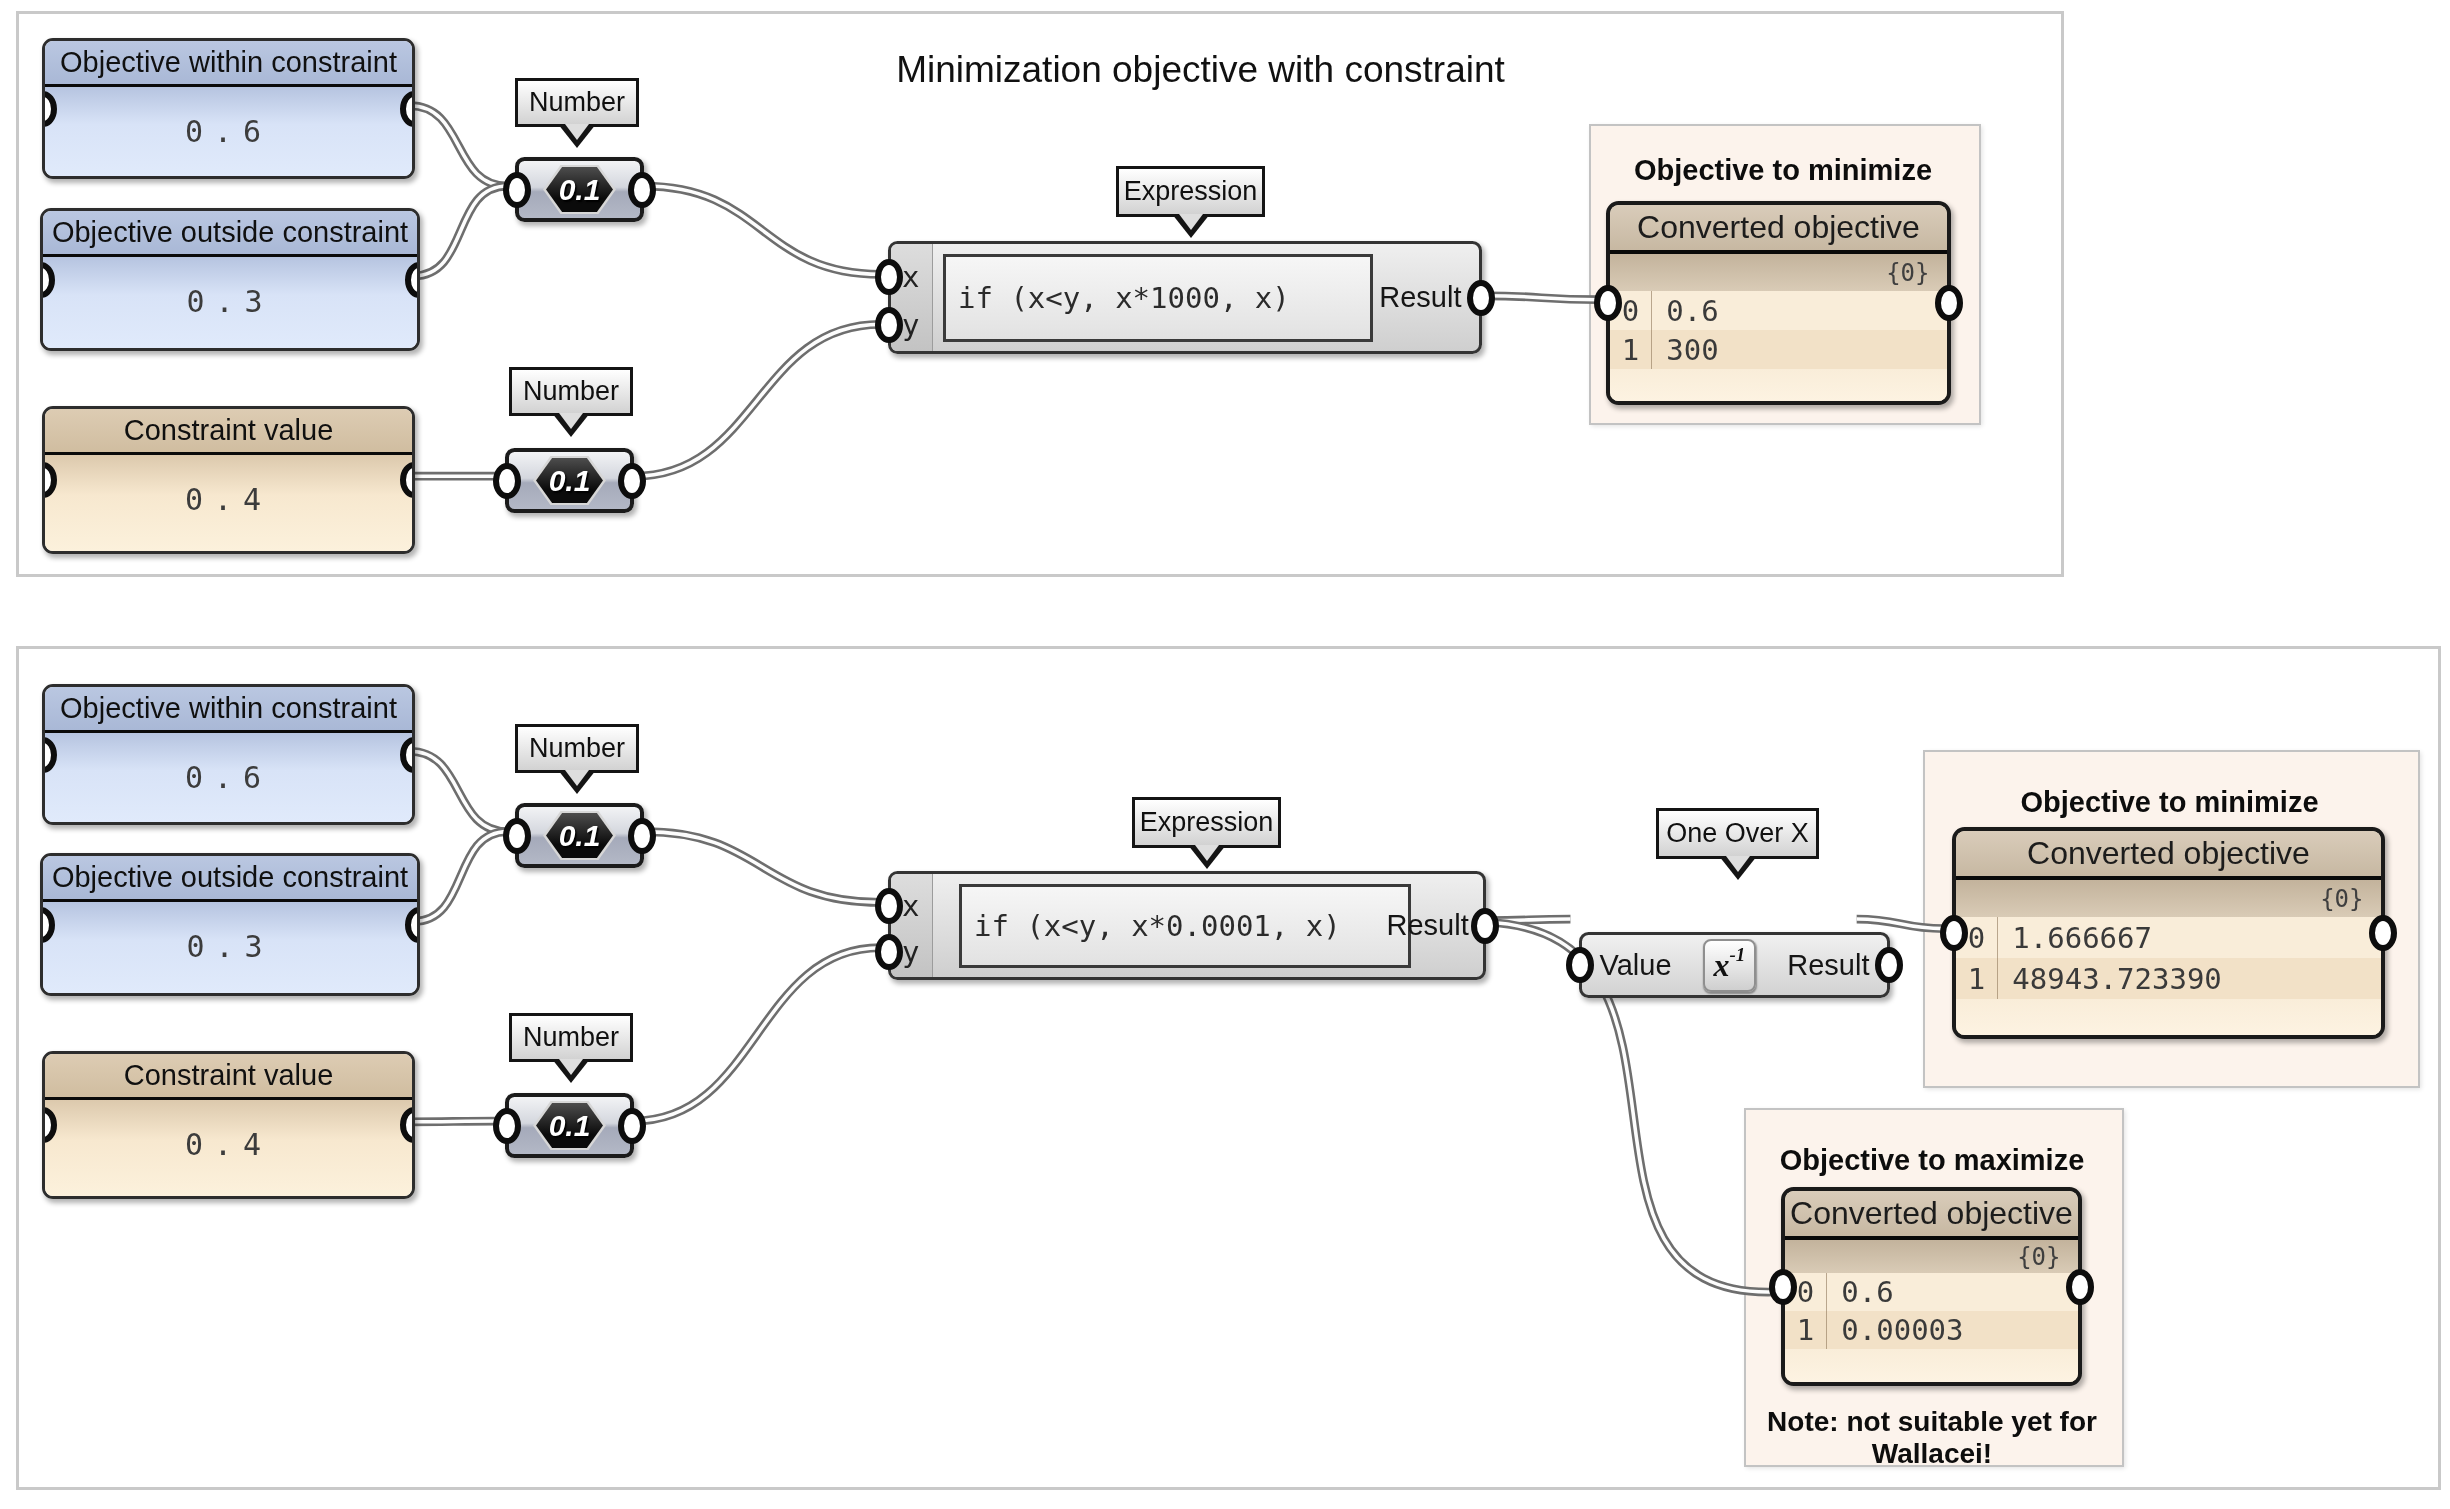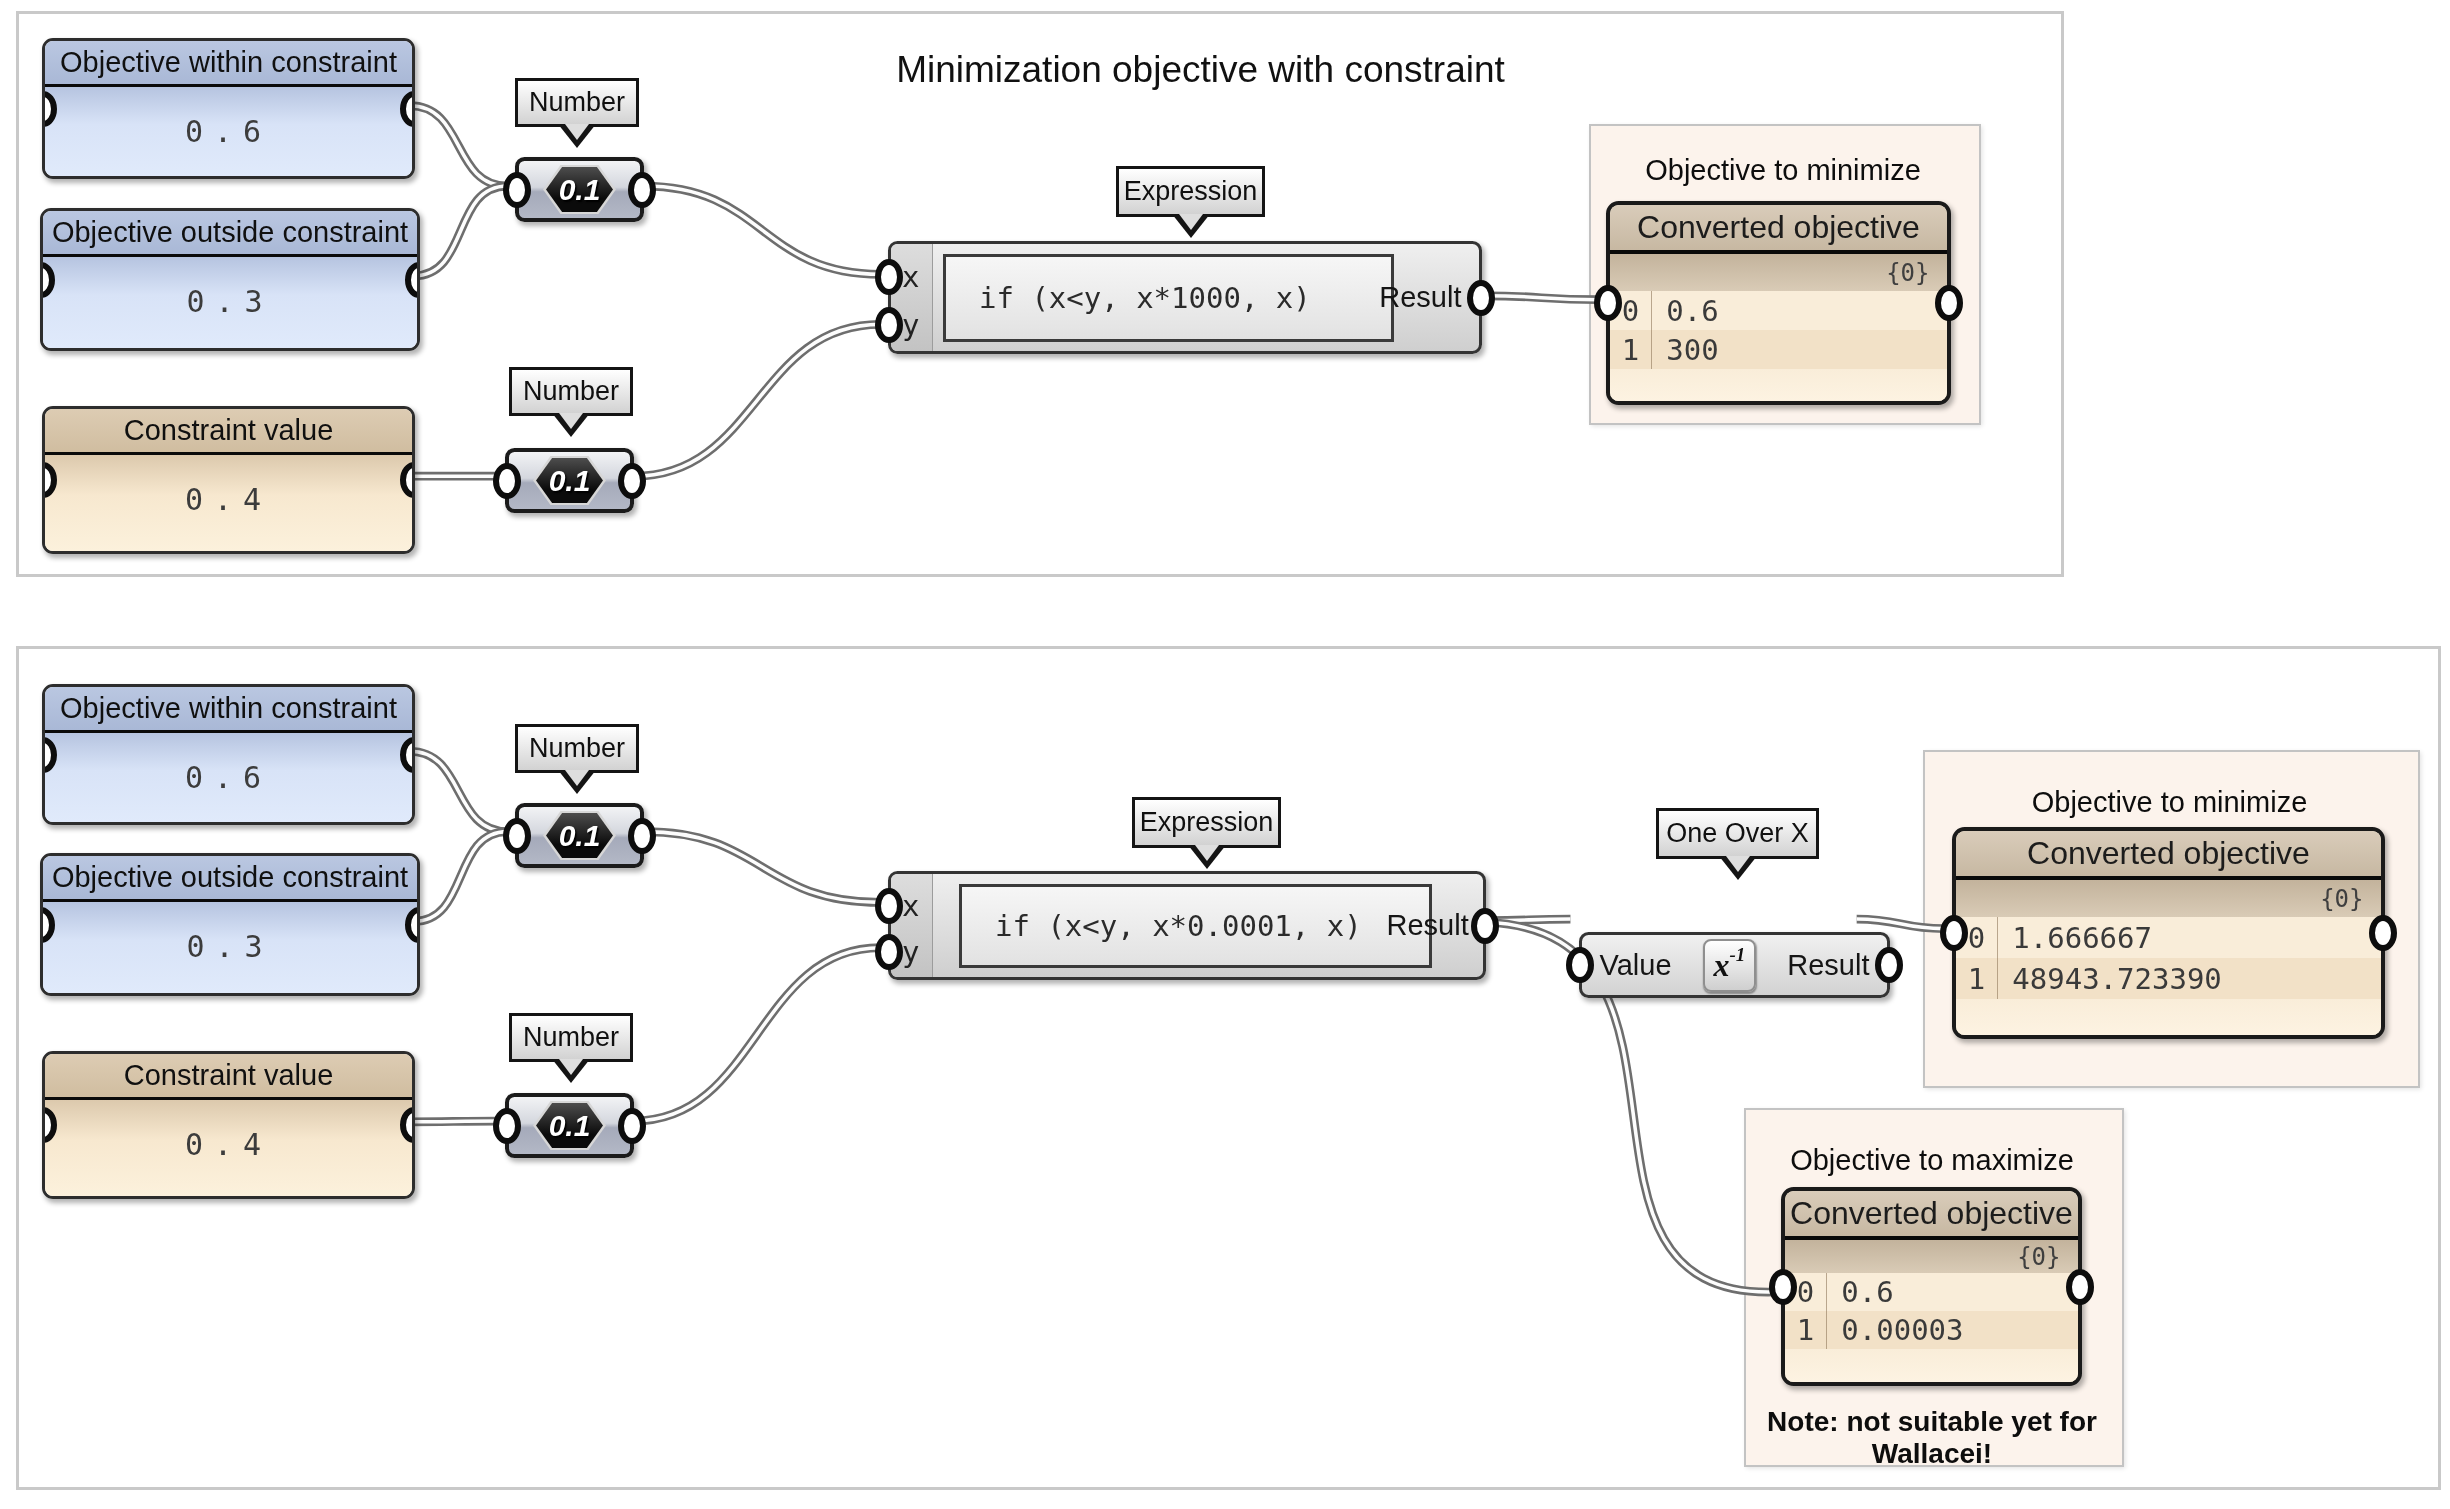"Objective to minimize" .group-title { font-weight: normal -> bold }
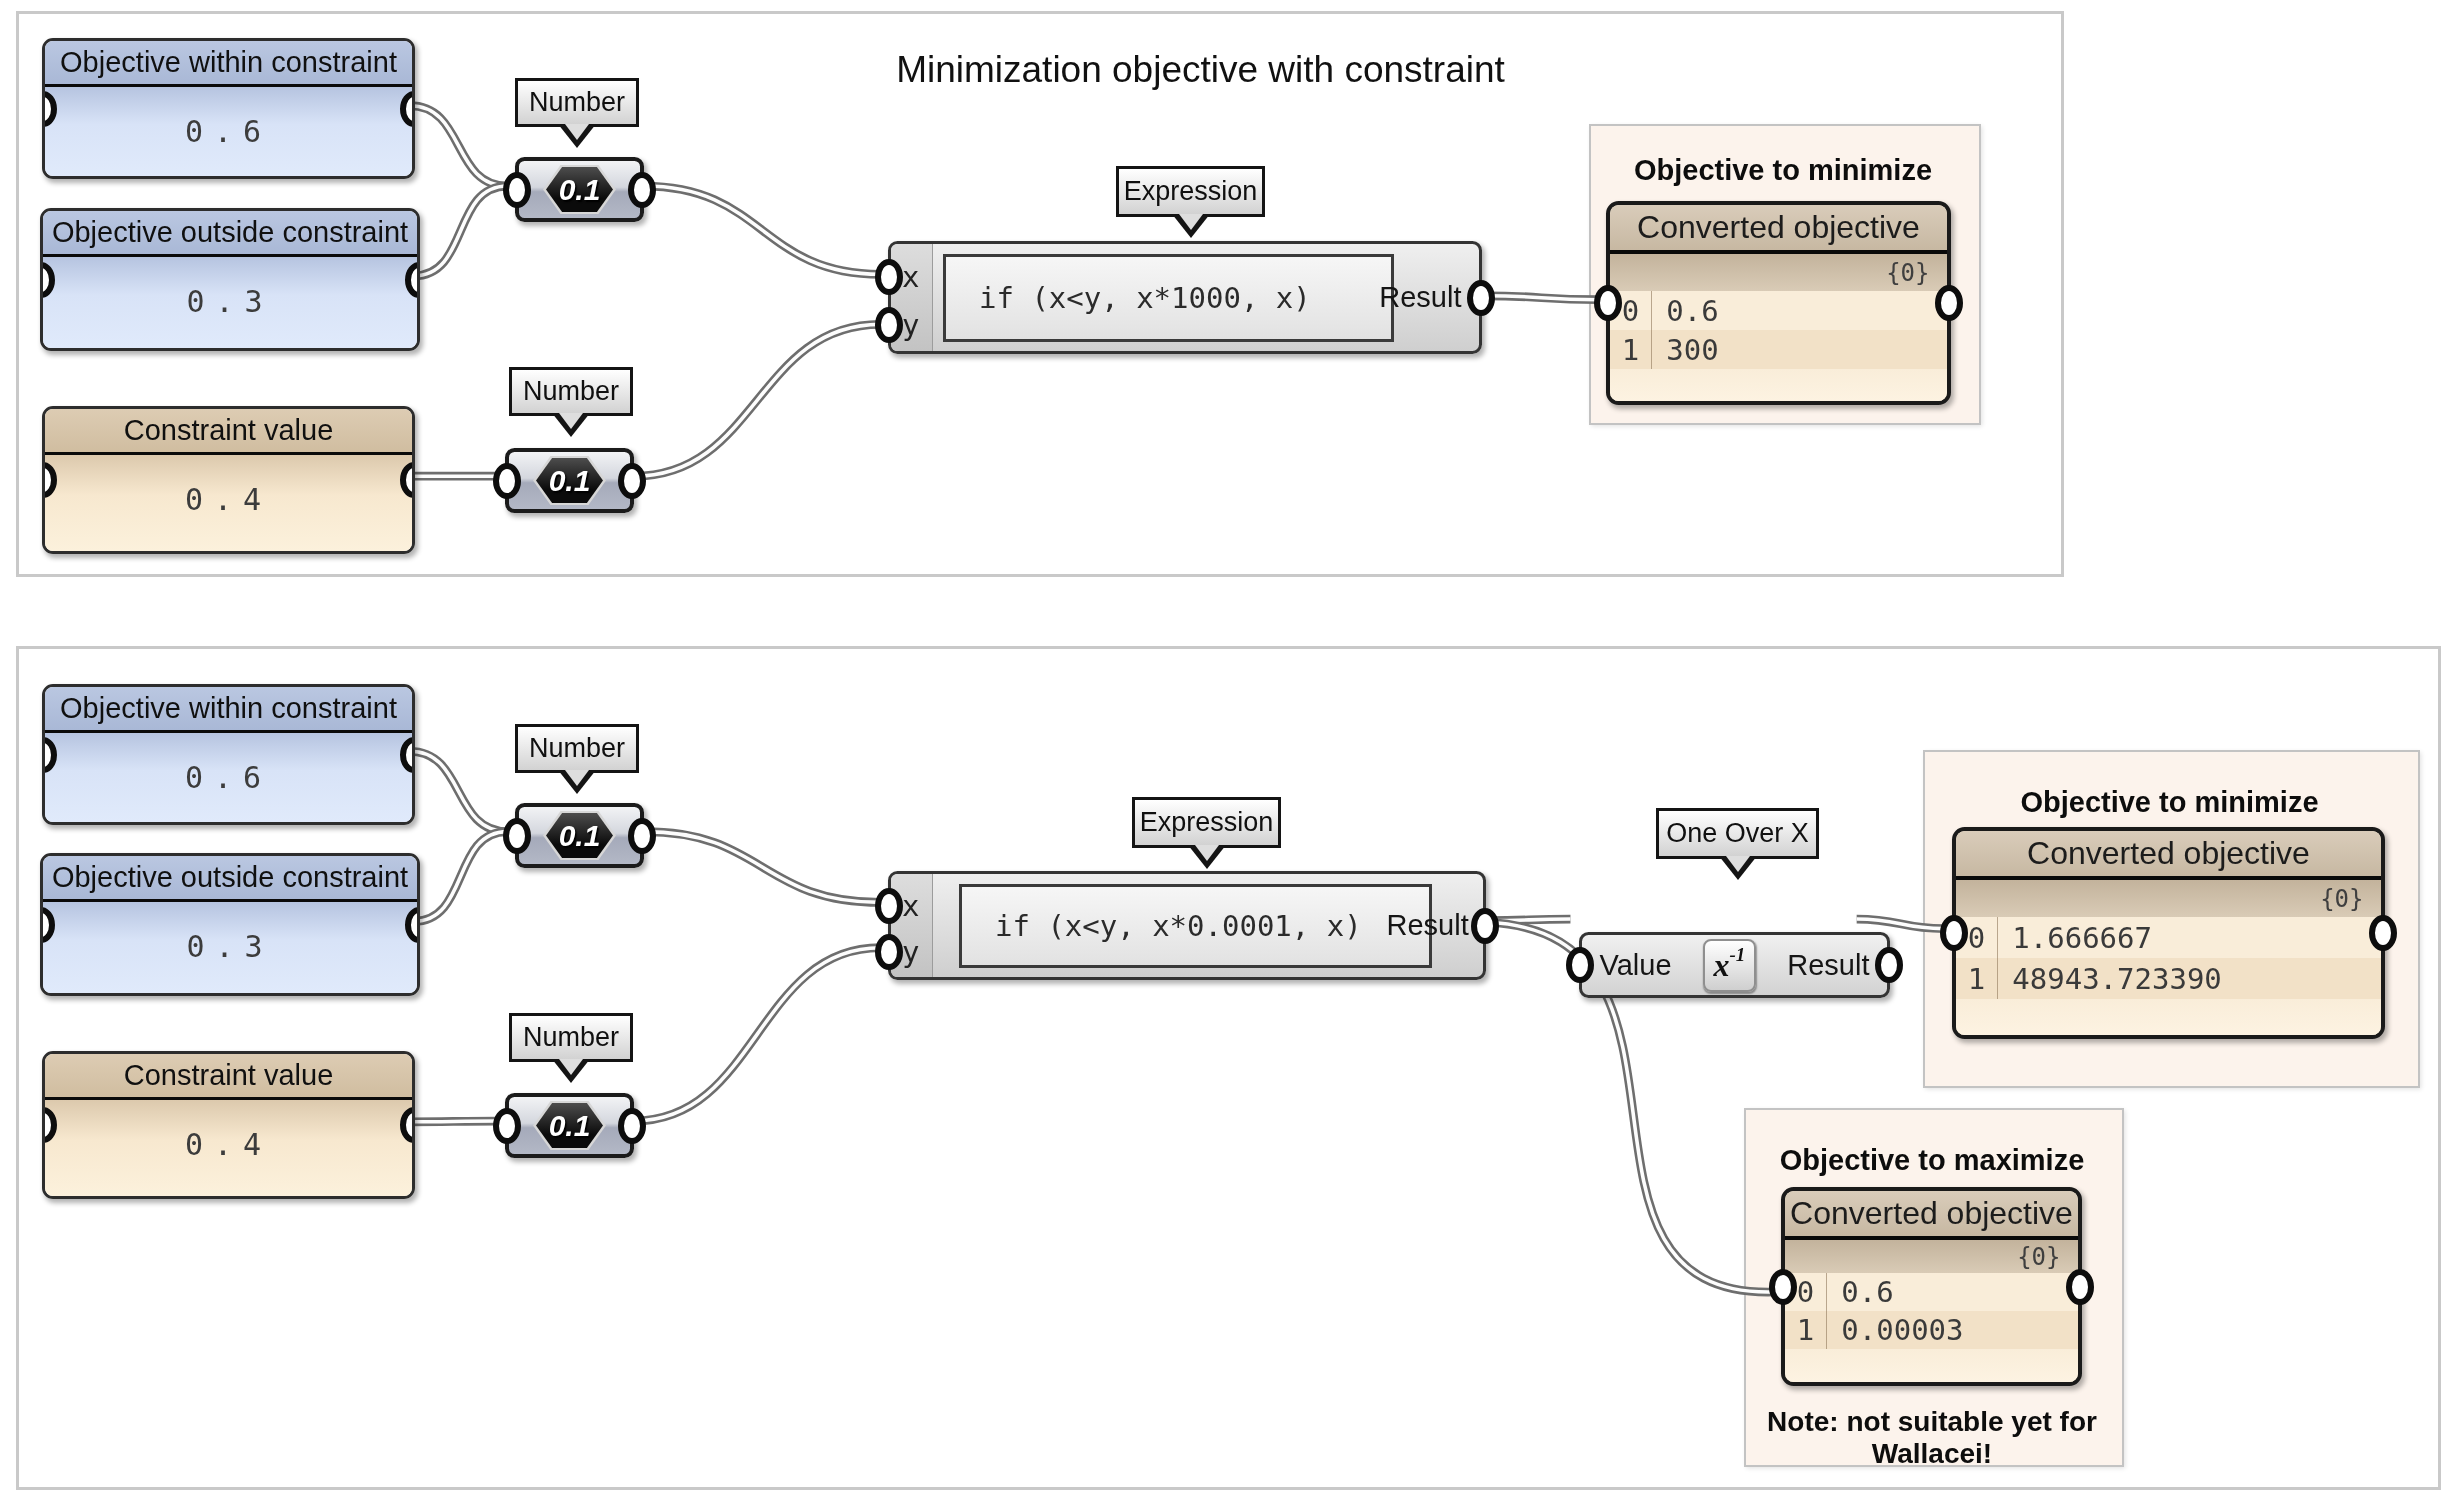"if (x<y, x*1000, x)" .expr-box { padding-left: 33px -> 12px }
